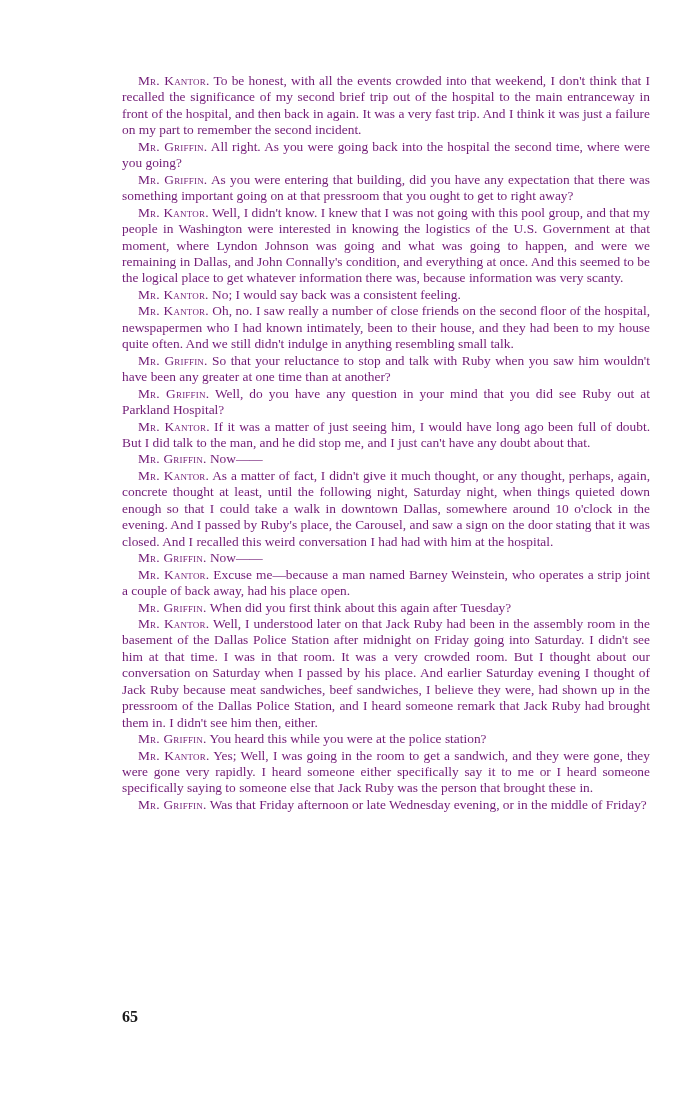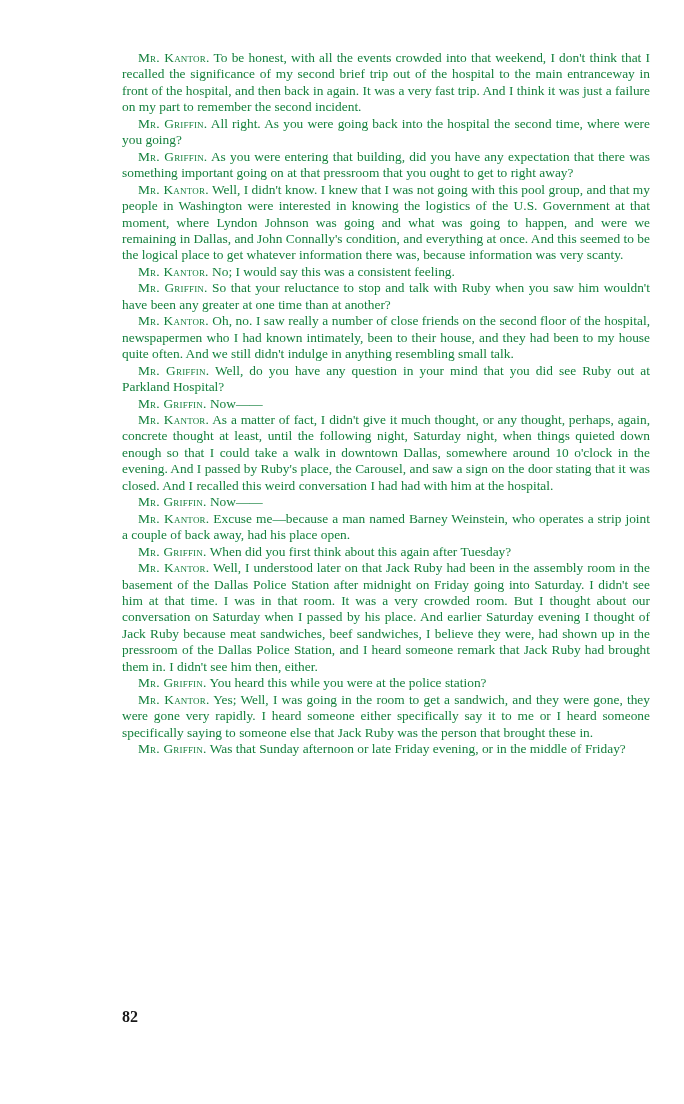"Mr. Kantor. To be honest," .page { color: #15803d -> #701a75; top: 50px -> 73px }
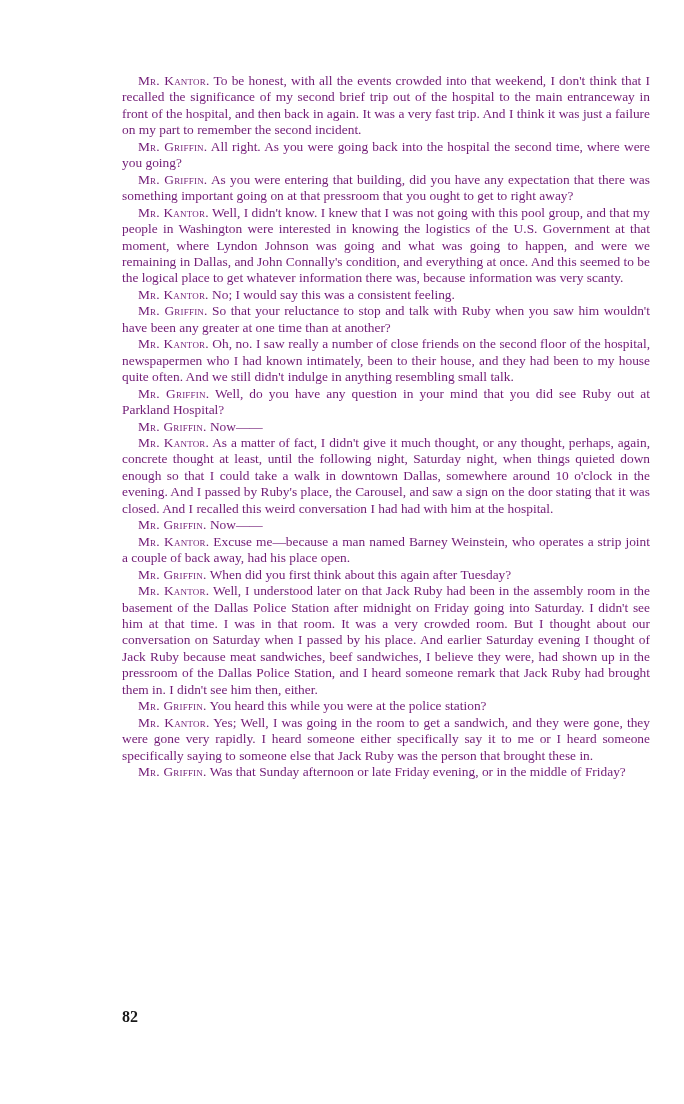"No; I would say this" span { text: this -> back }
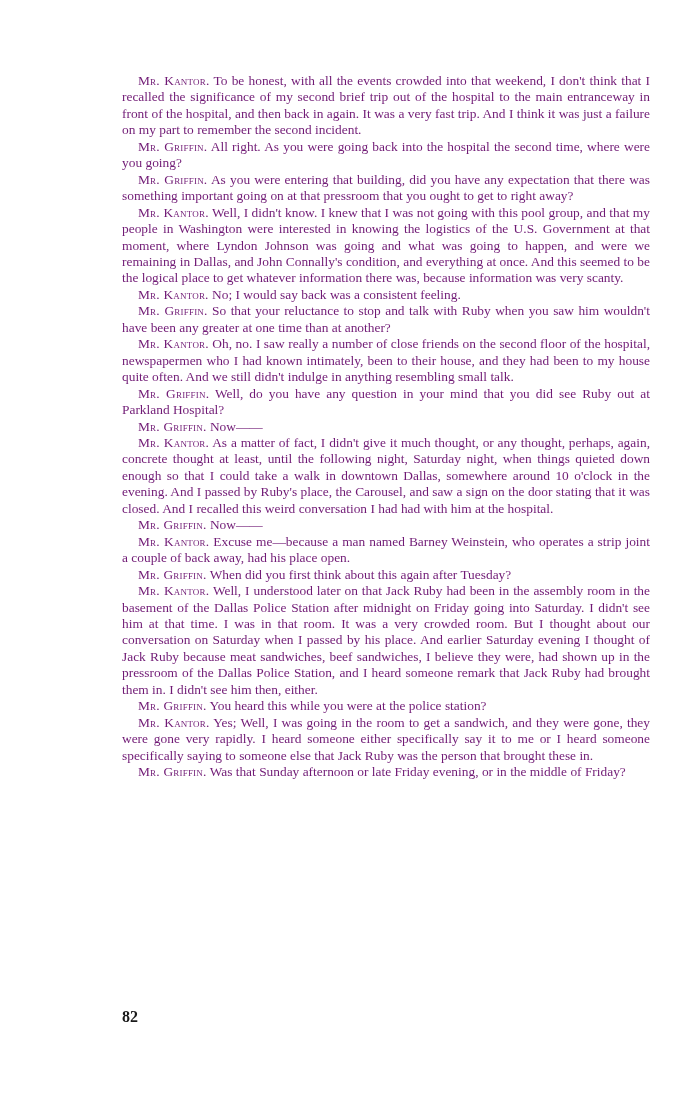"Mr. Griffin. So that your" p.para { order: before "Mr. Kantor. Oh, no. I" -> after "Mr. Kantor. Oh, no. I" }
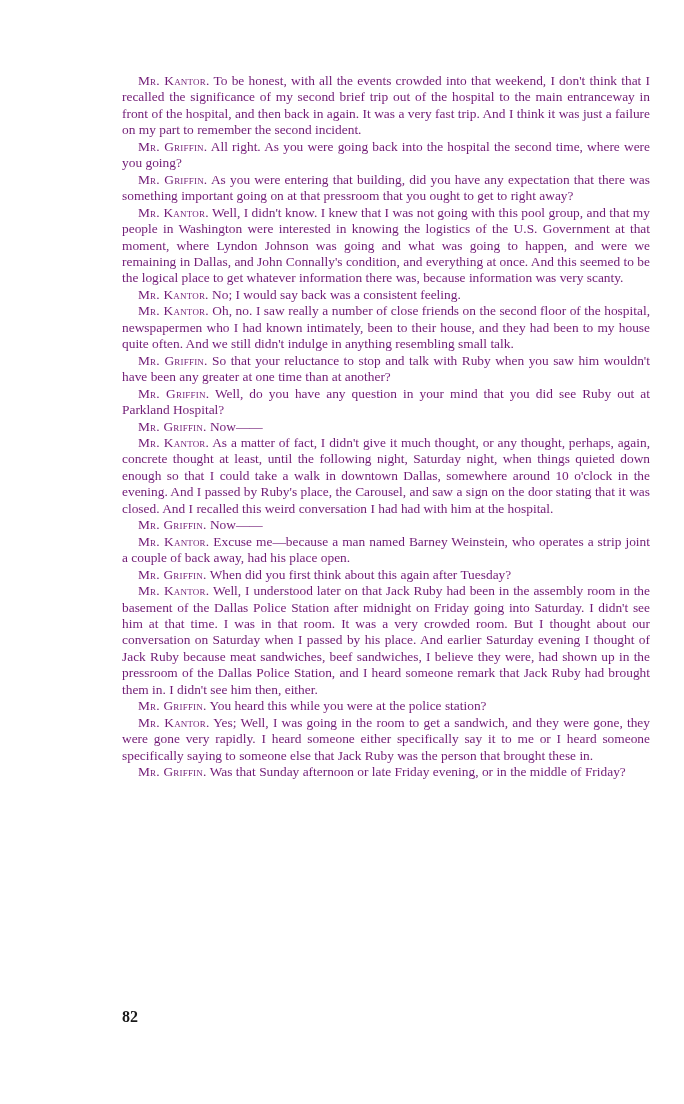"Mr. Kantor. If it was" p.para { html: none -> <p><span>Mr. Kantor.</span><span> If it was a matter of just seeing him, I would have long ago been full of doubt. But I did talk to the man, and he did stop me, and I just can't have any doubt about that.</span></p> }
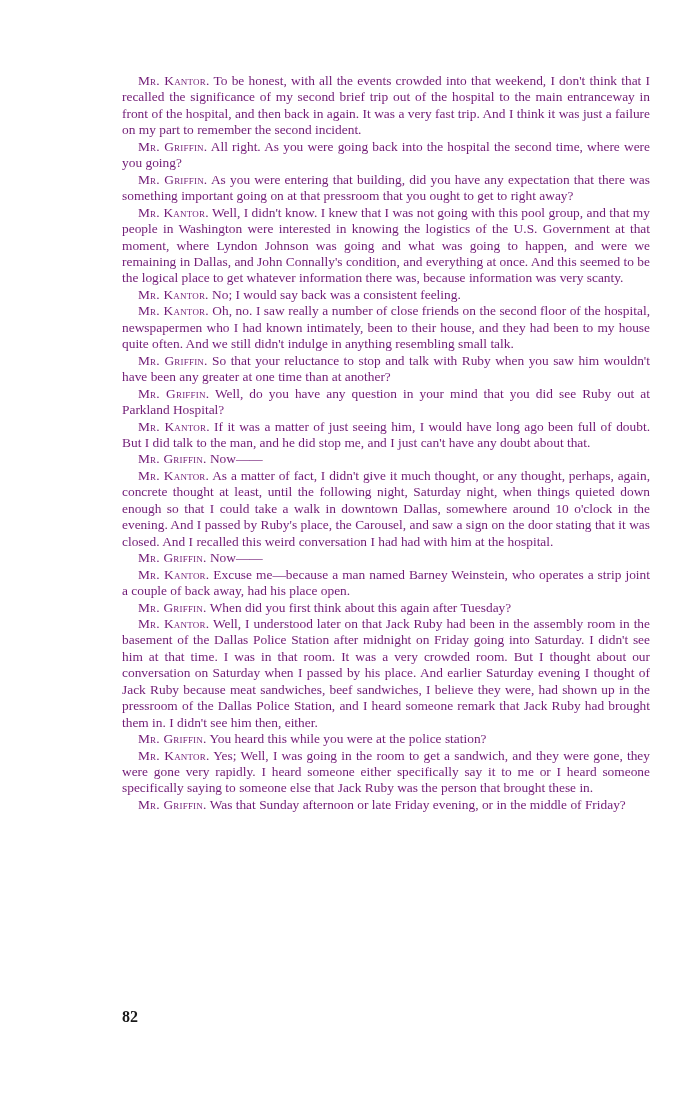"Was that Sunday afternoon or" span { text: Sunday afternoon or late Friday -> Friday afternoon or late Wednesday }
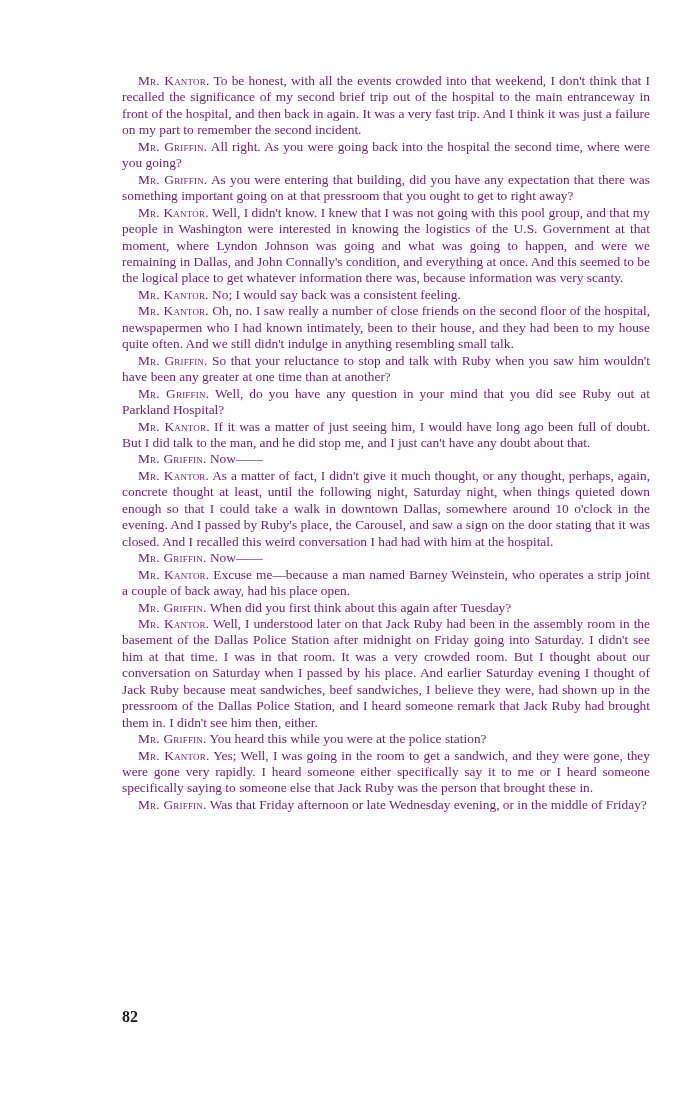"82" div.page-number { text: 82 -> 65 }
